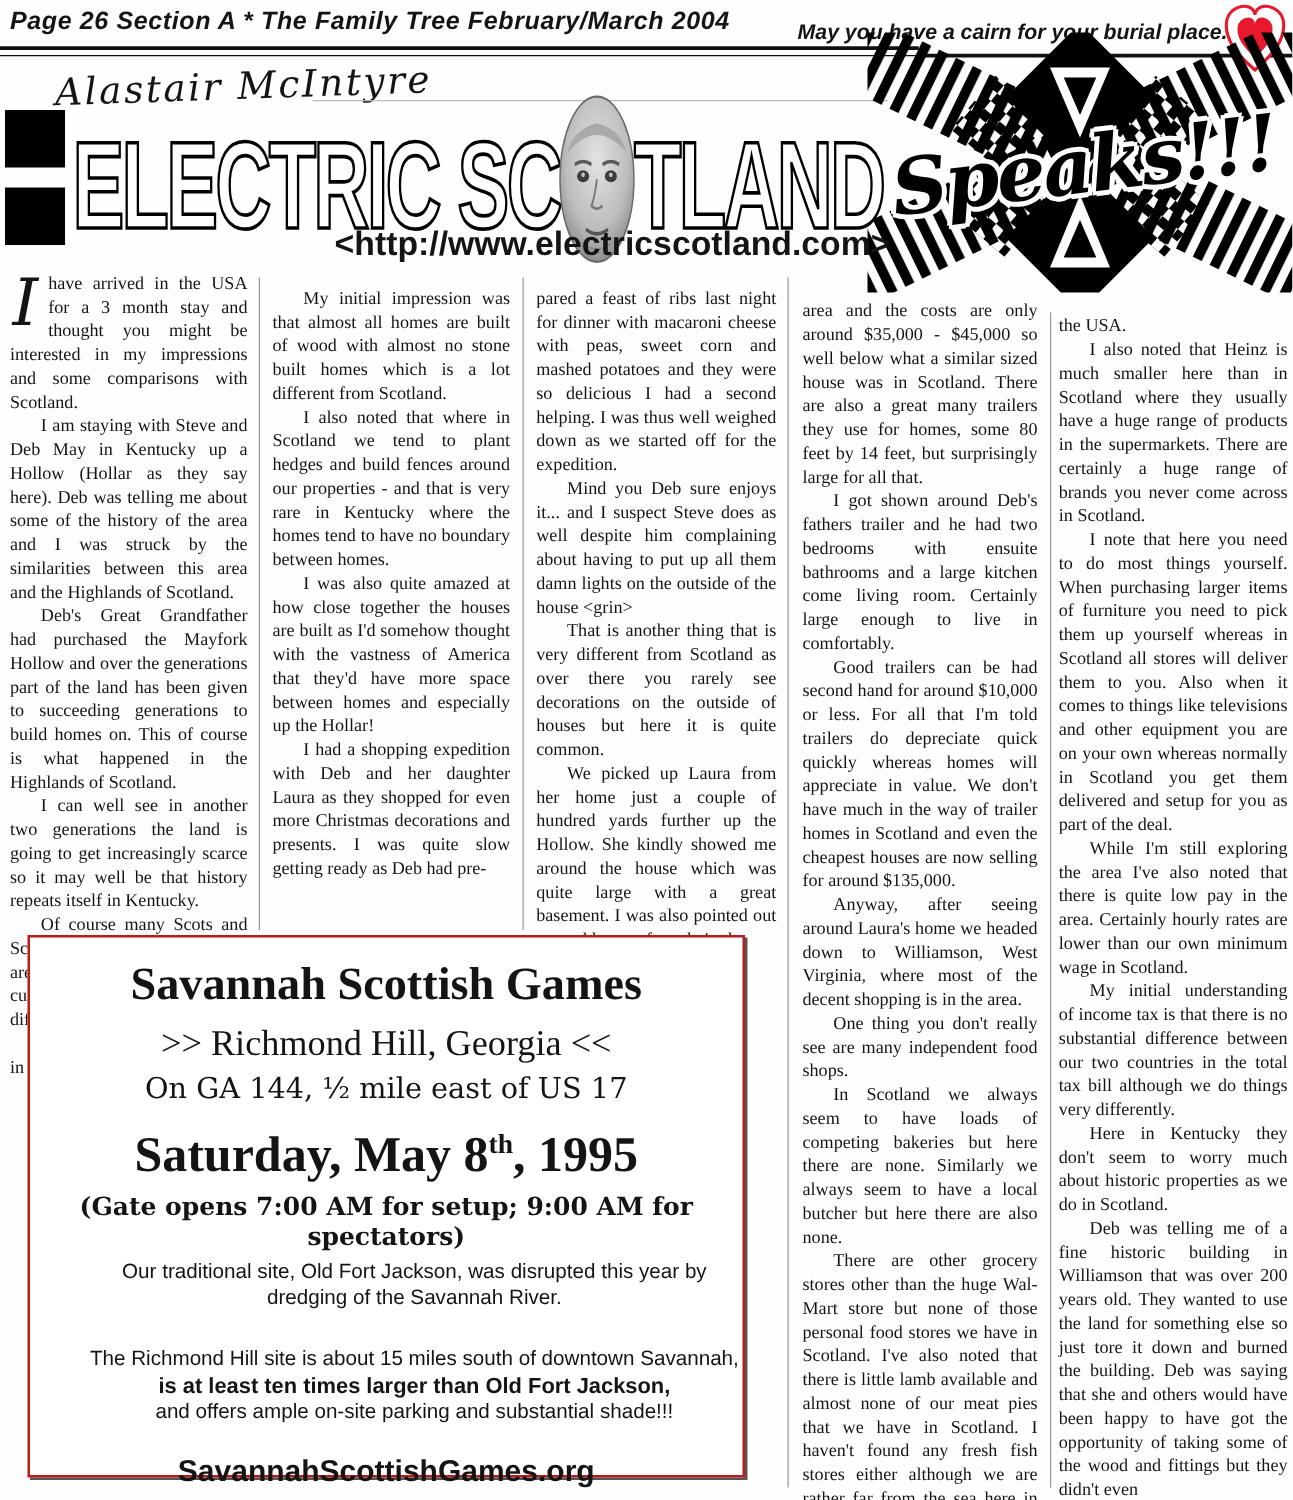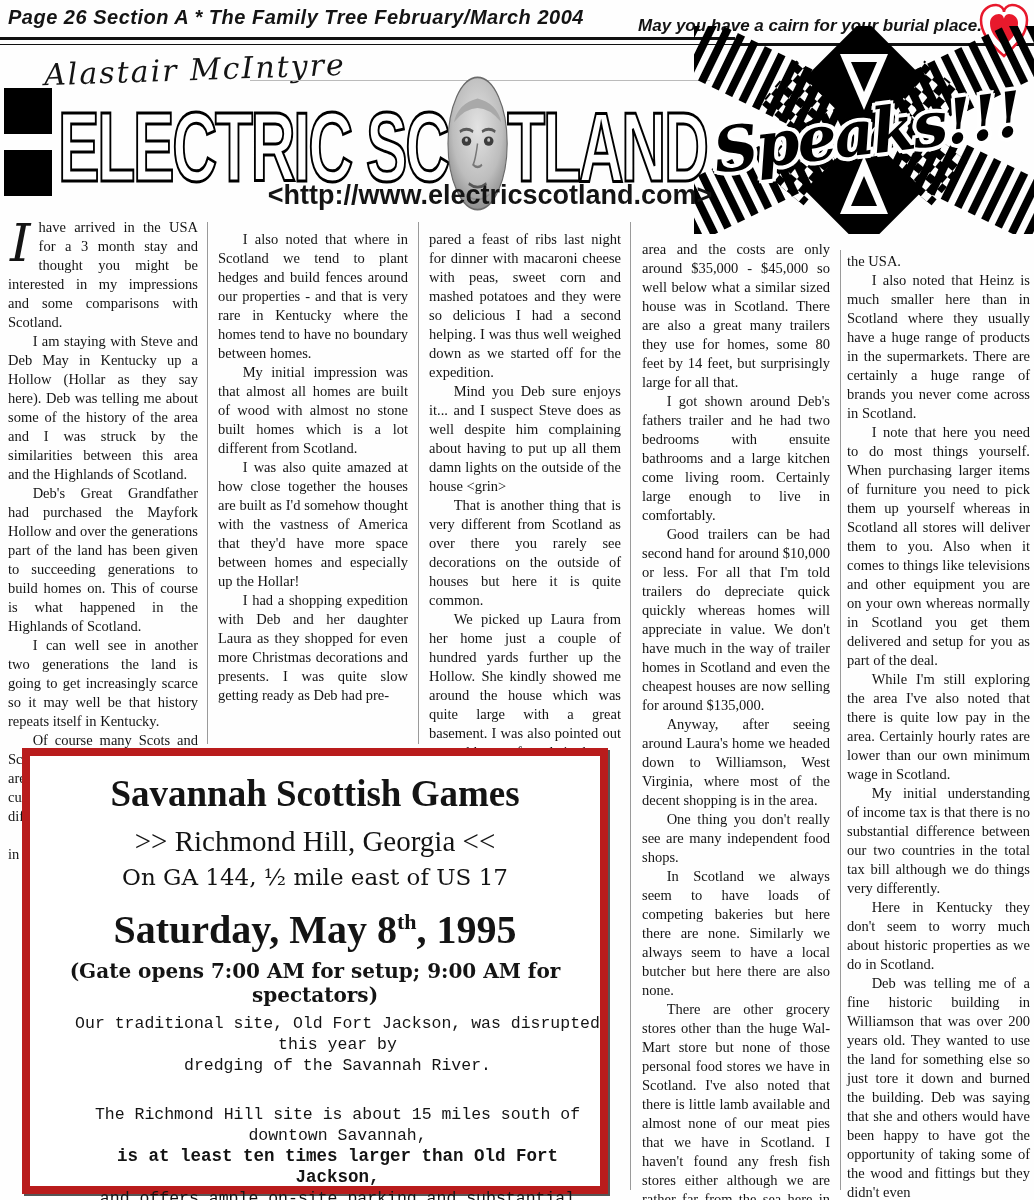"I also noted that where" p.ind { order: before "My initial impression was that" -> after "My initial impression was that" }
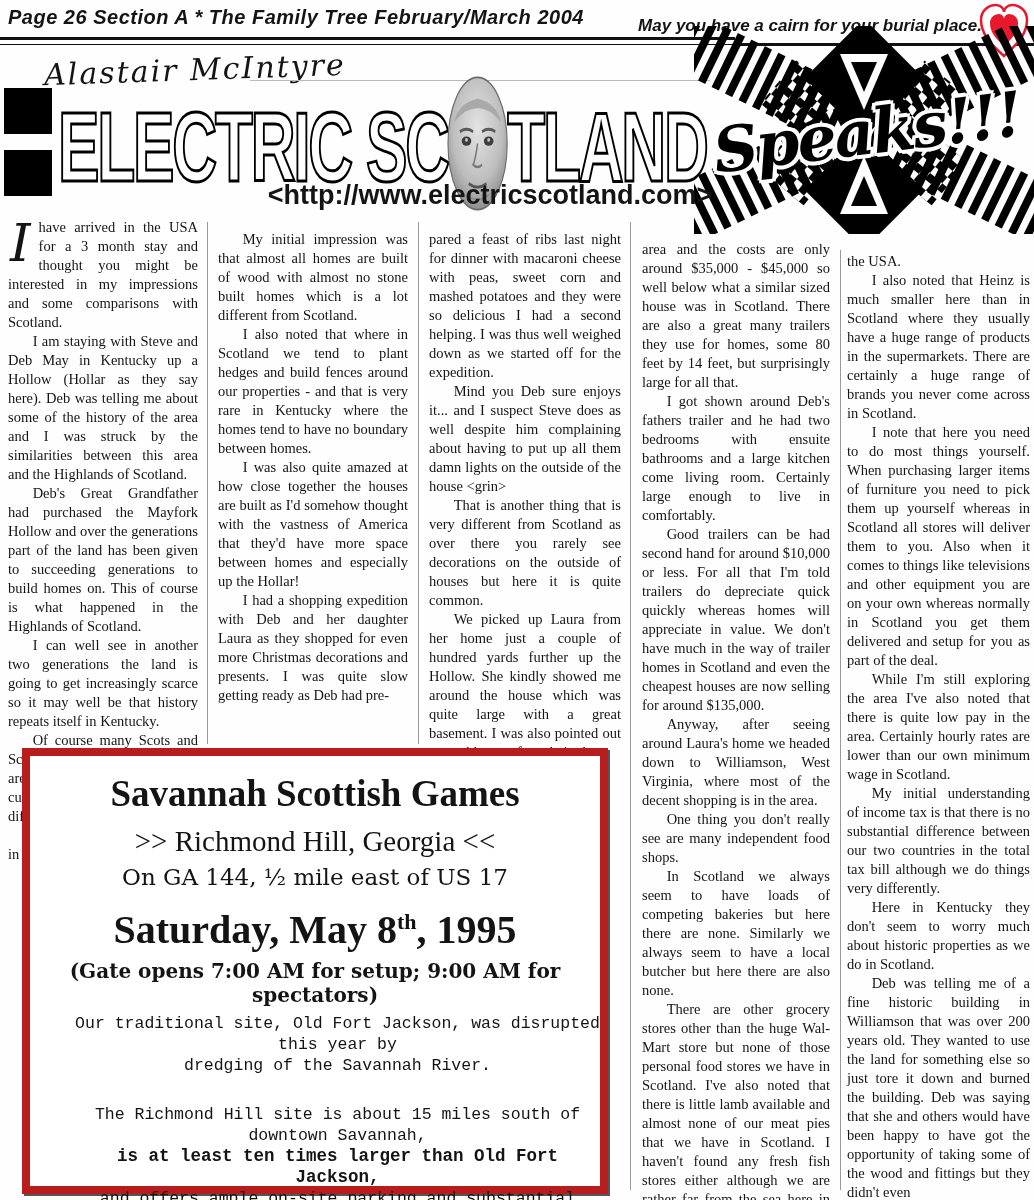"Savannah Scottish Games" .adbox { border: 8px solid #b91c1c -> 2px solid #b91c1c }
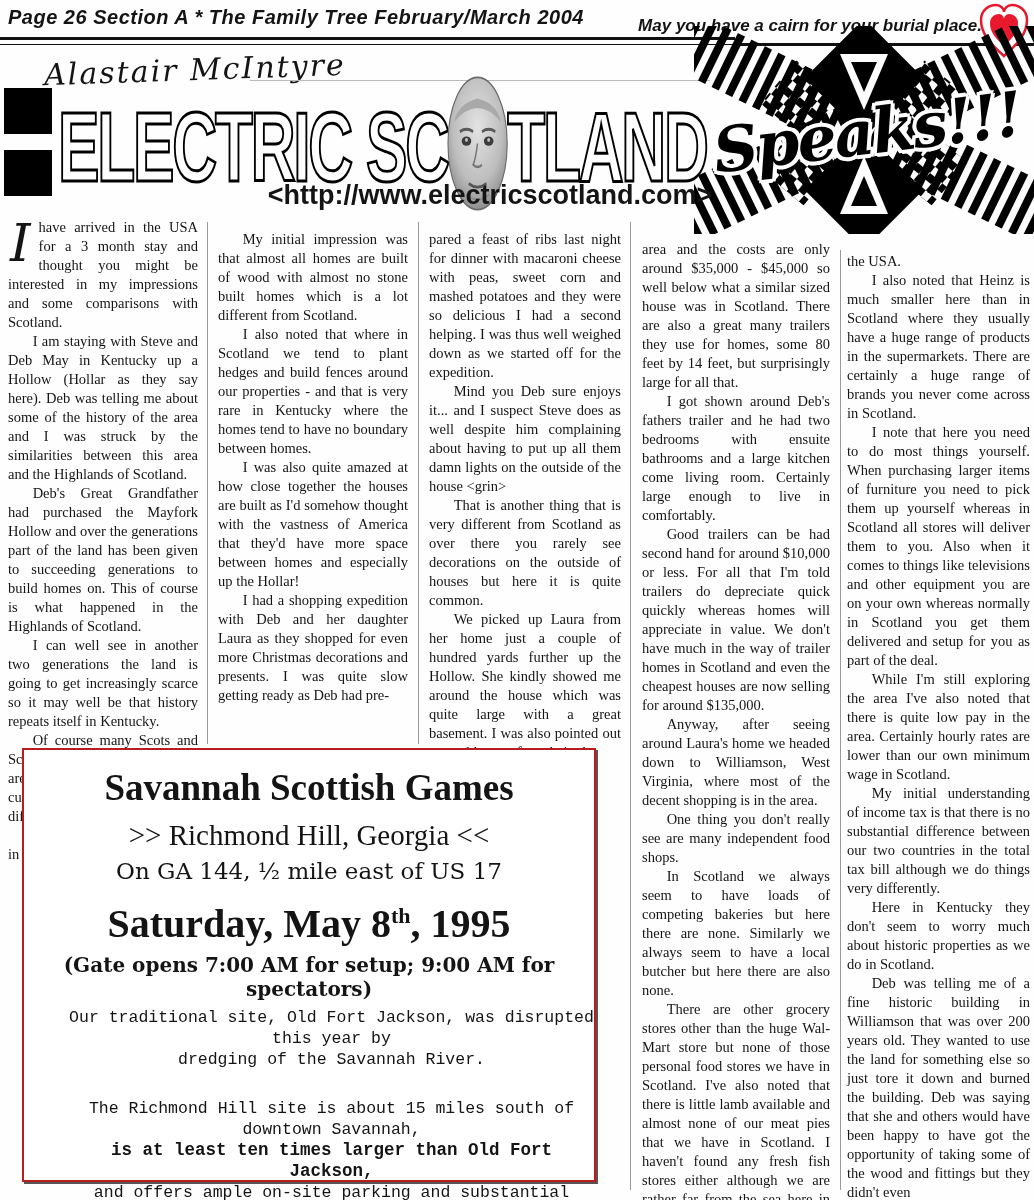"Our traditional site, Old Fort" .ad-sans { font-family: Liberation Mono, monospace -> Liberation Sans, sans-serif }
